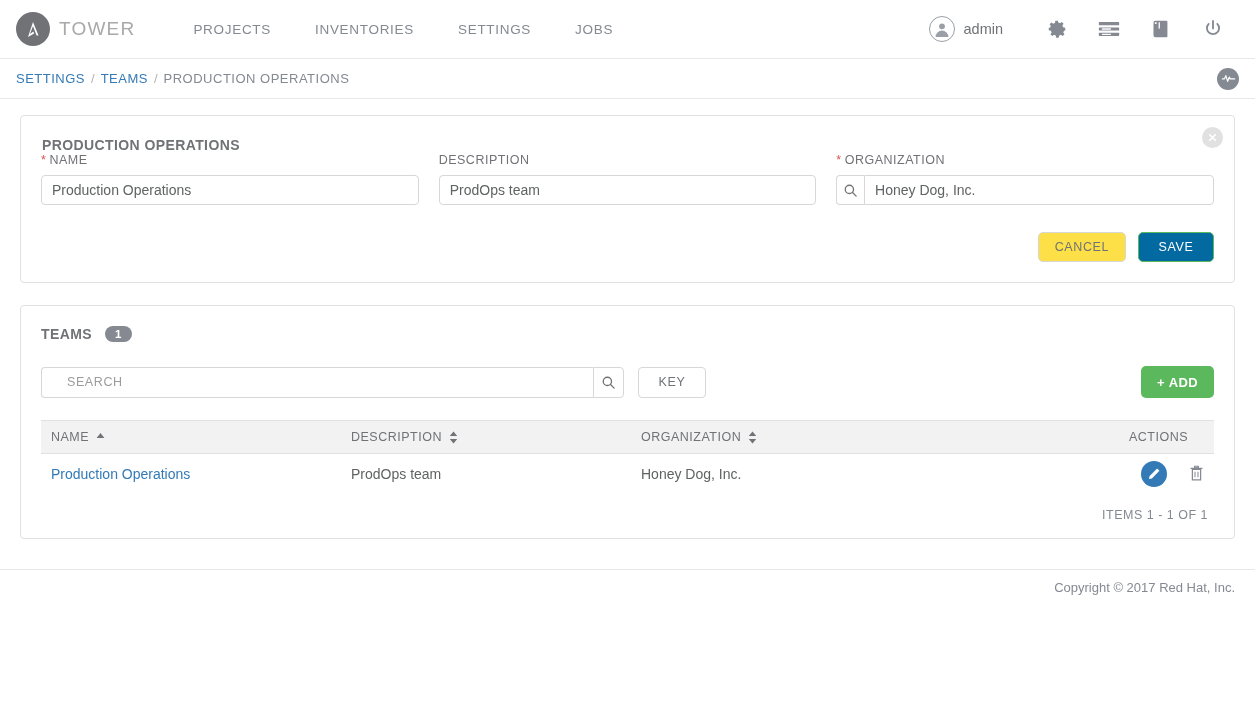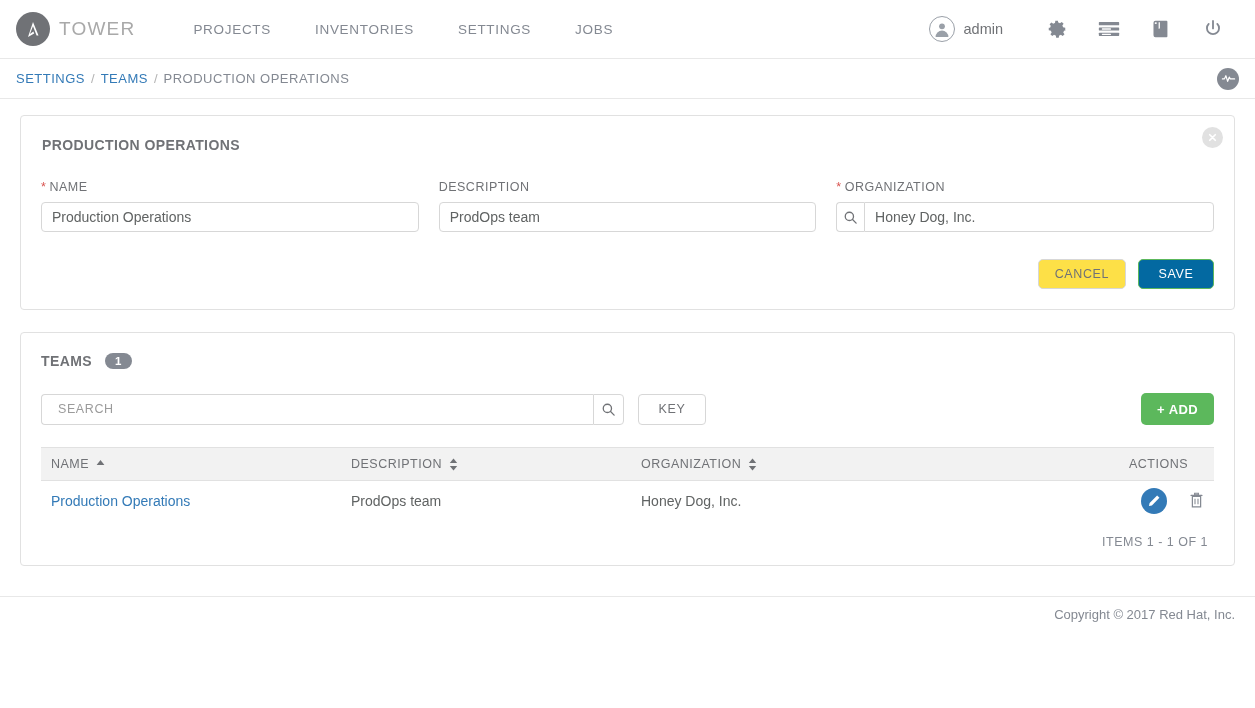"* NAME" .form-row { margin-top: 27px -> none }
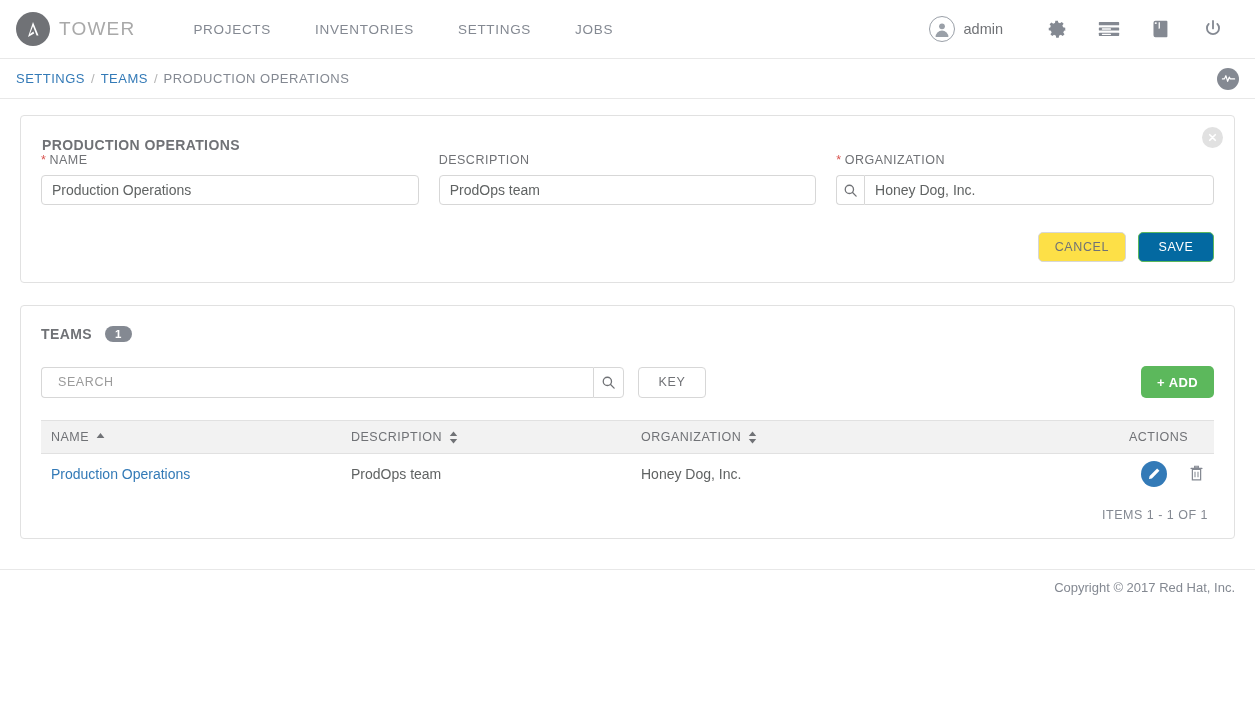"SEARCH" .search-input { padding: 0 16px -> 0 25px }
